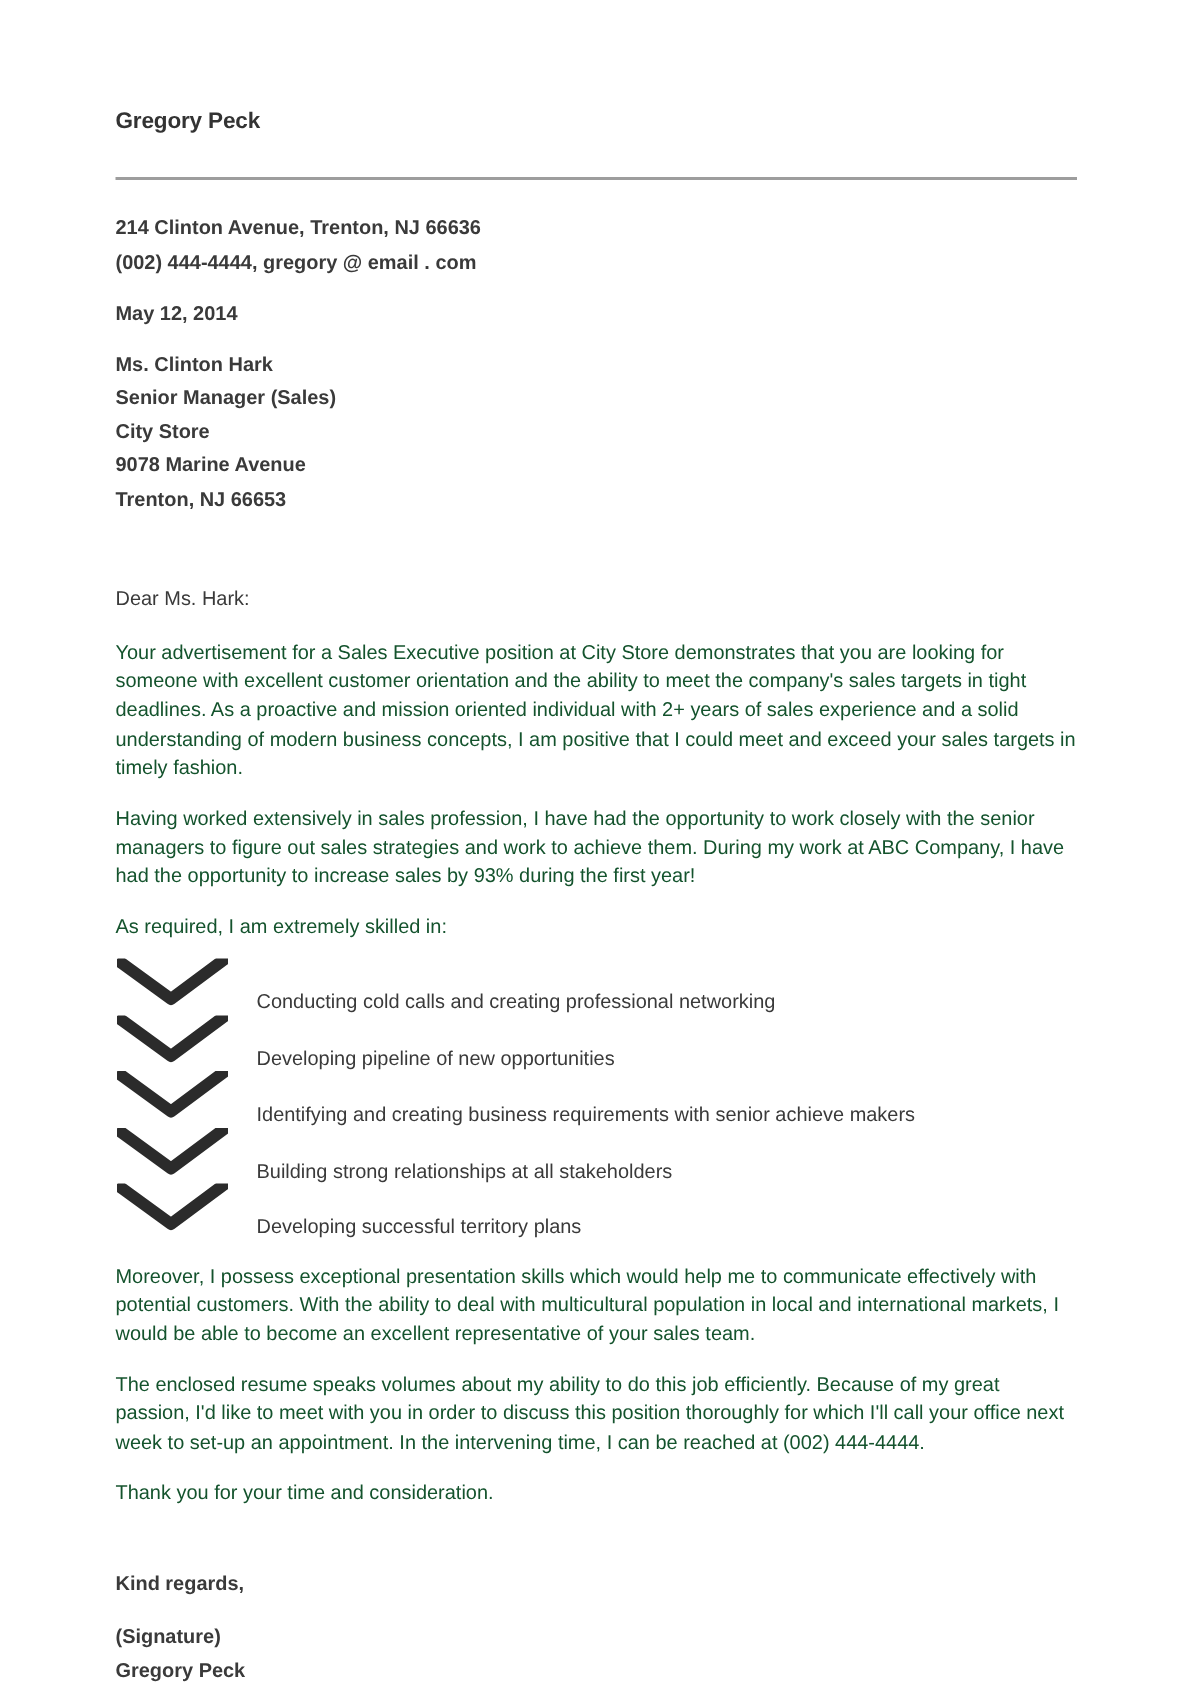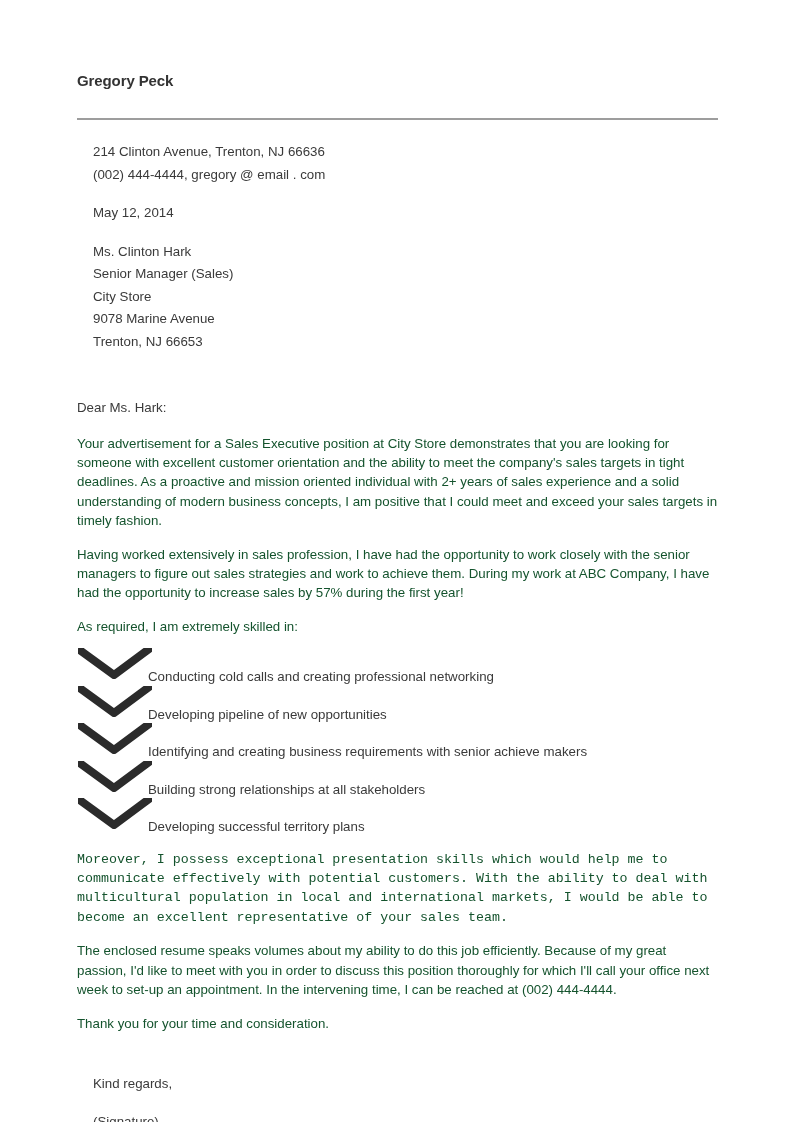"214 Clinton Avenue, Trenton, NJ" .block { font-weight: none -> bold; margin: 16px -> 0 }
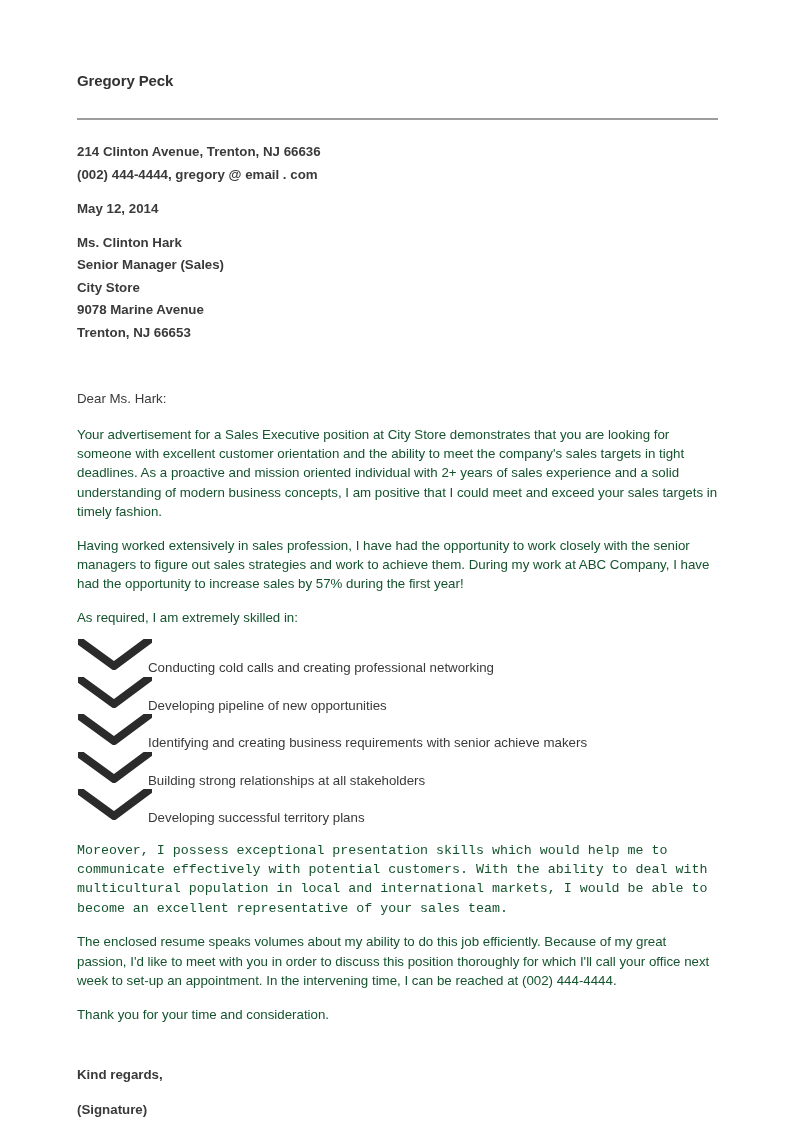"Having worked extensively in sales" p.para { text: 57% -> 93% }
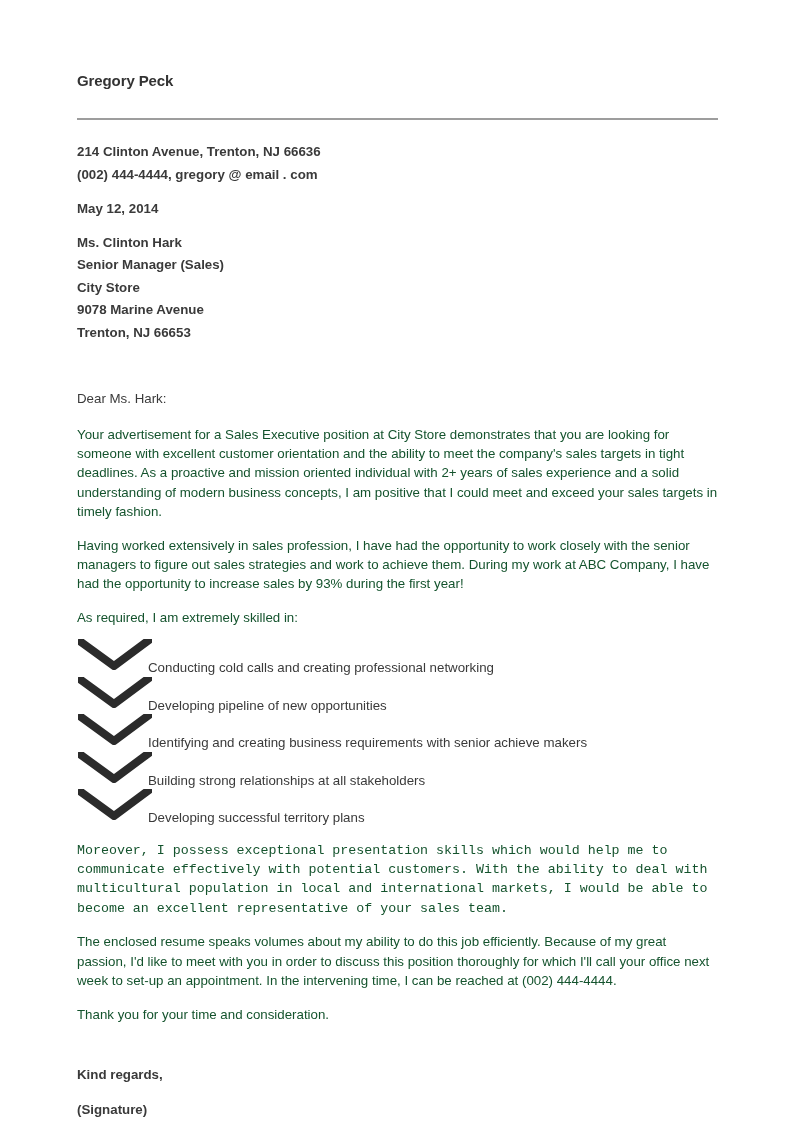"Conducting cold calls and creating" .skill-text { left: 71px -> 94px }
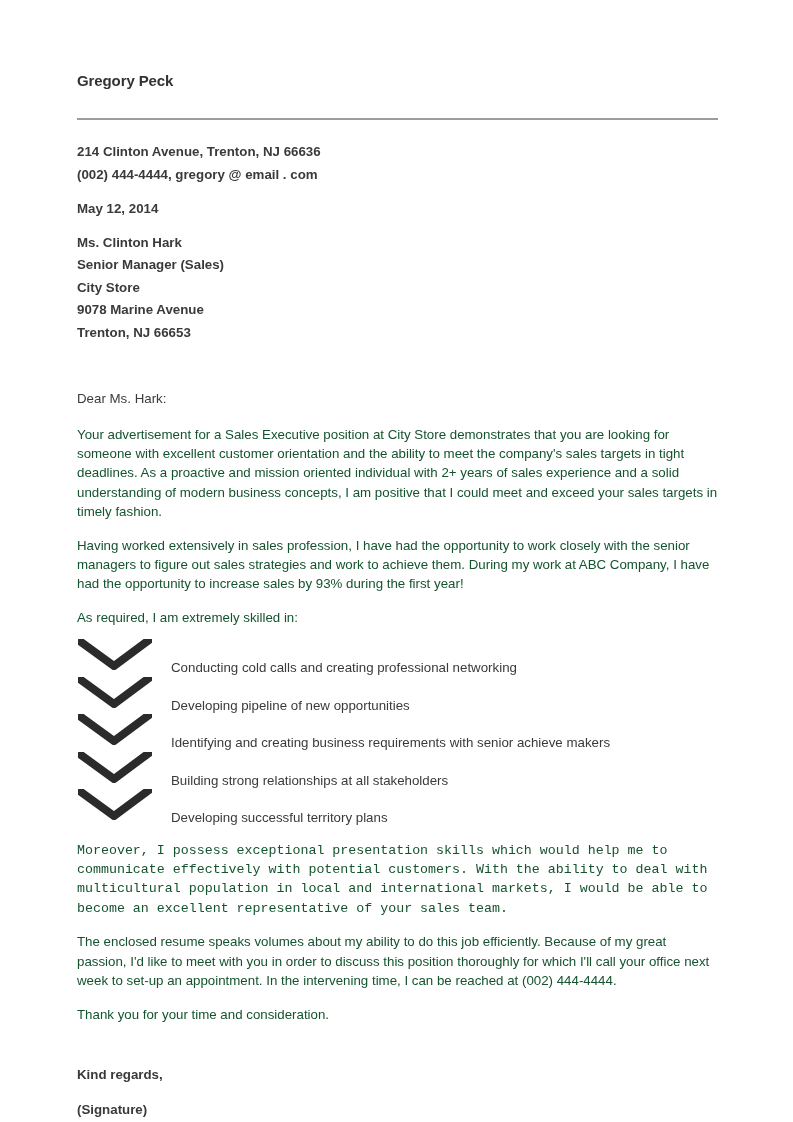"Moreover, I possess exceptional" .after-list { font-family: Liberation Mono, monospace -> none }
